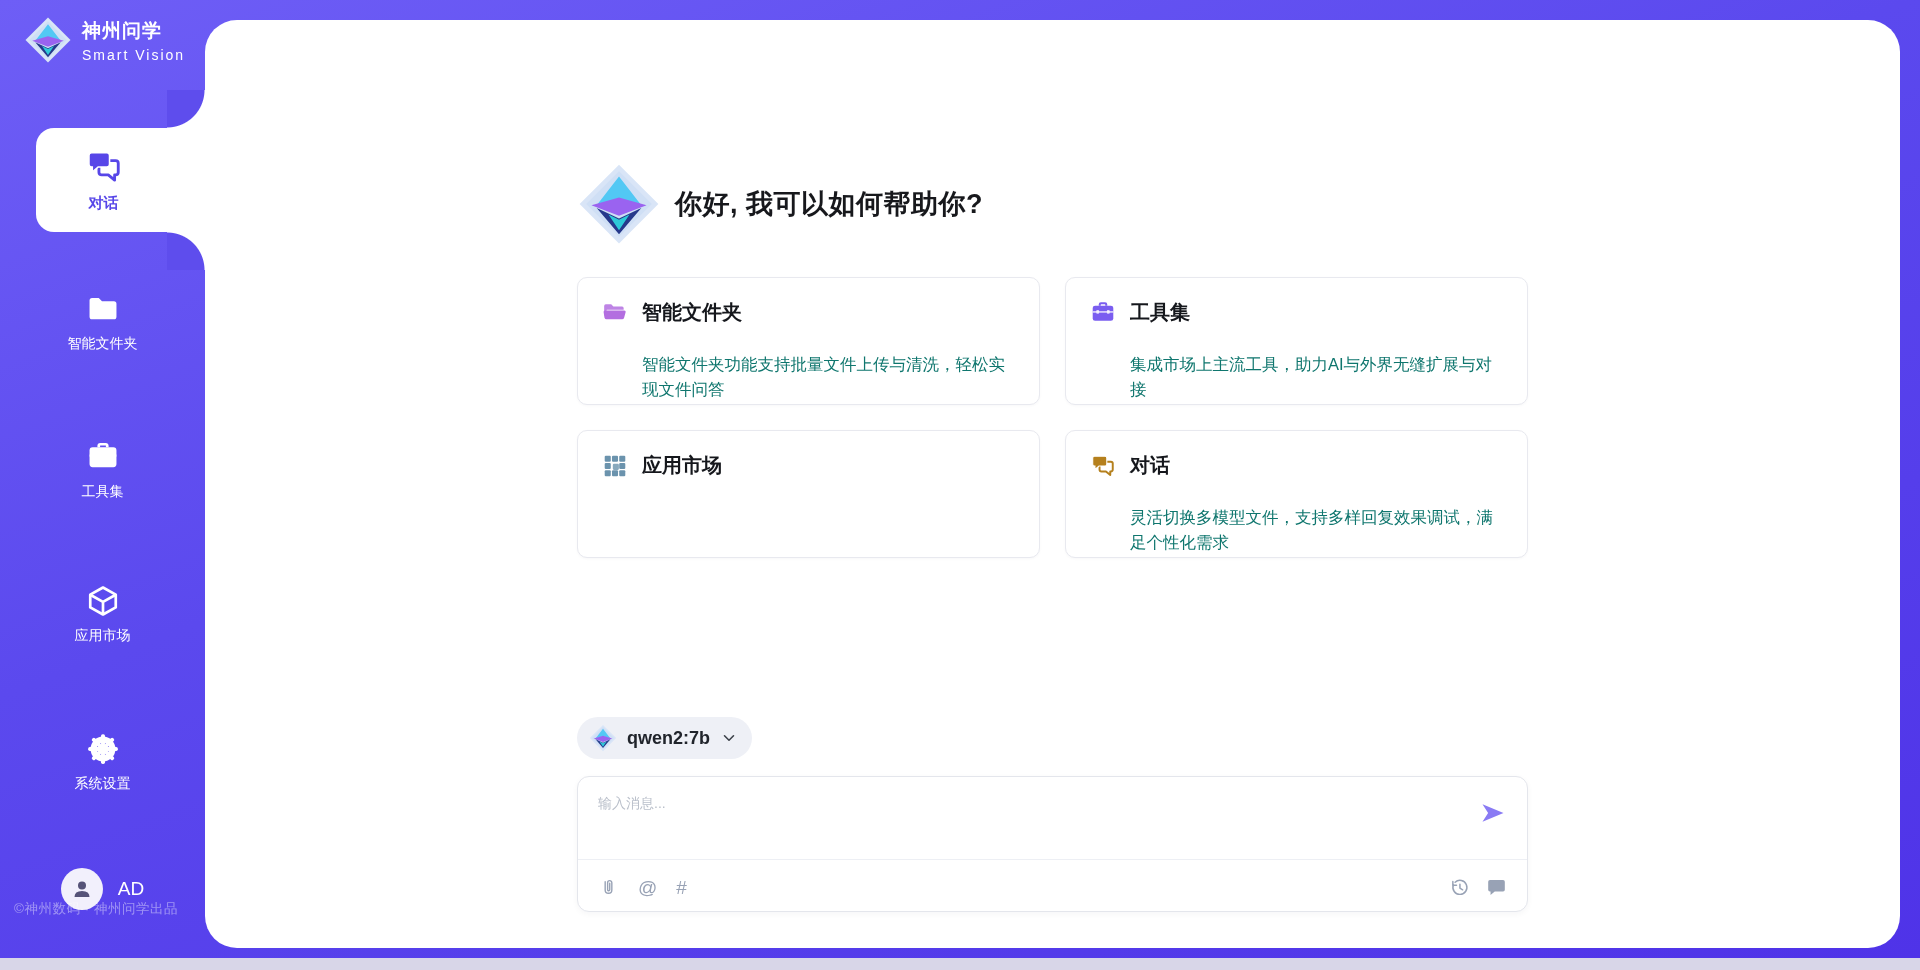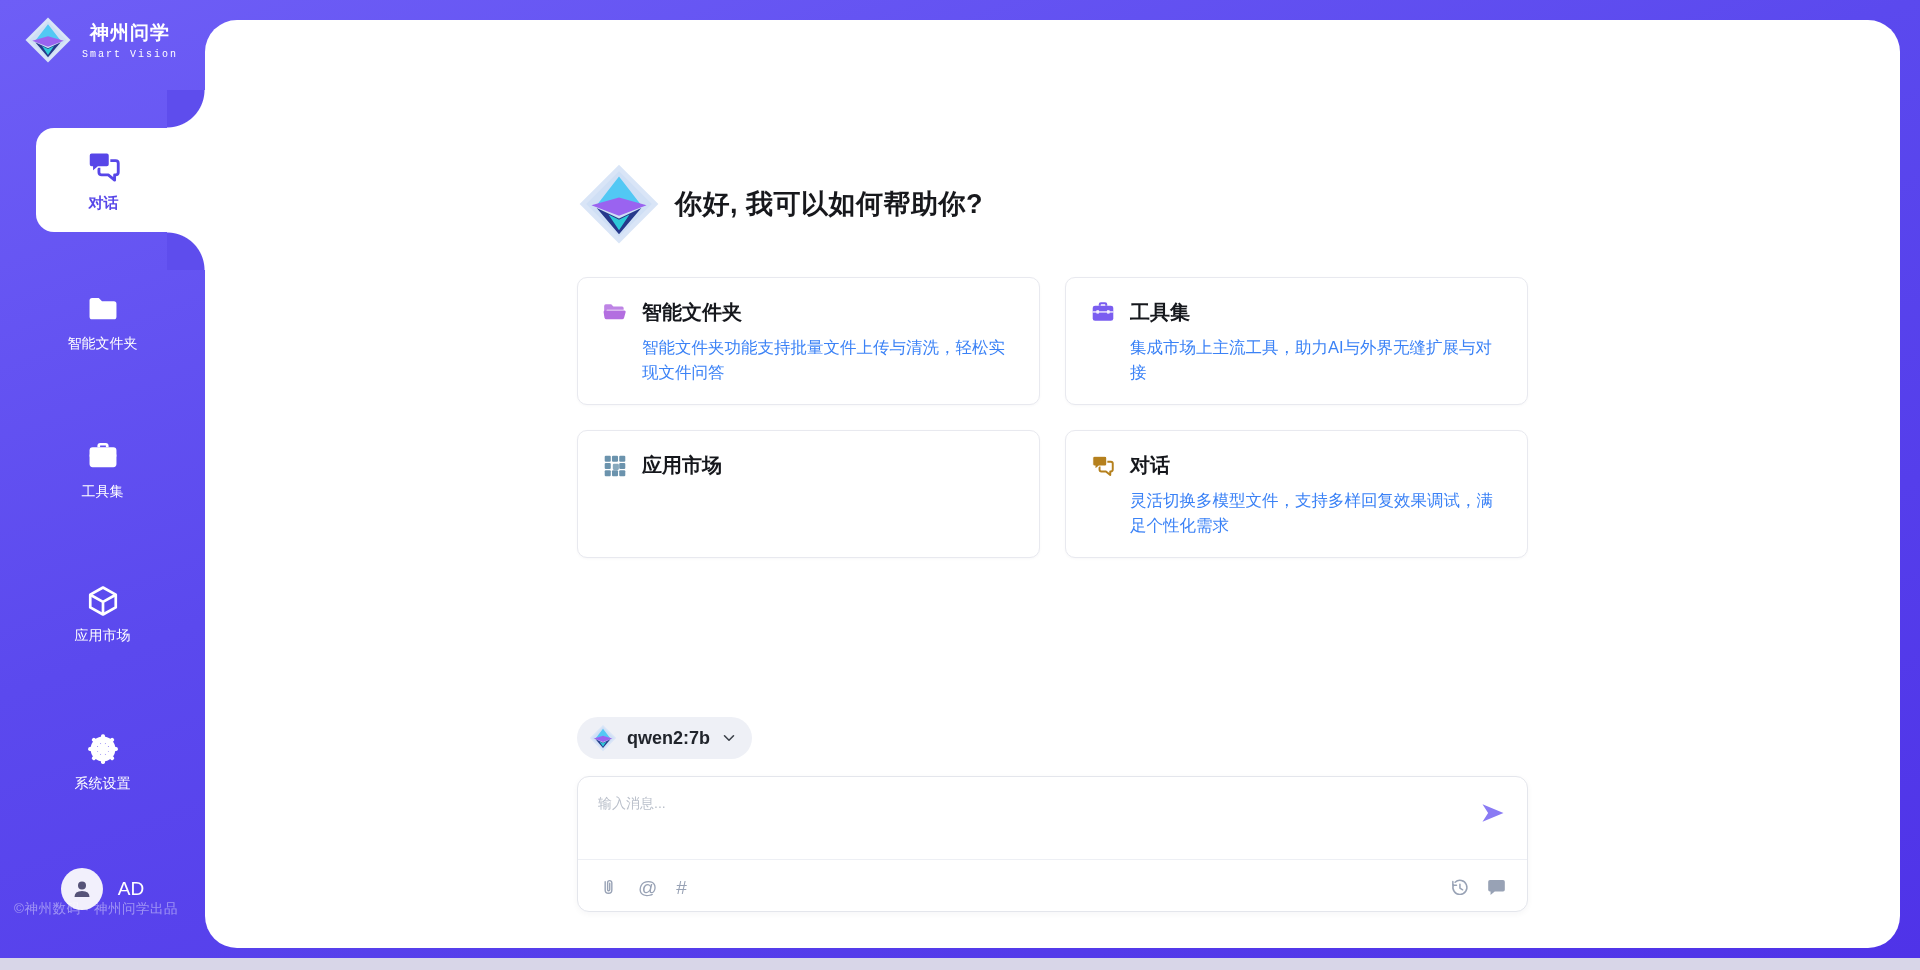"神州问学" .sidebar { text-align: center -> none }
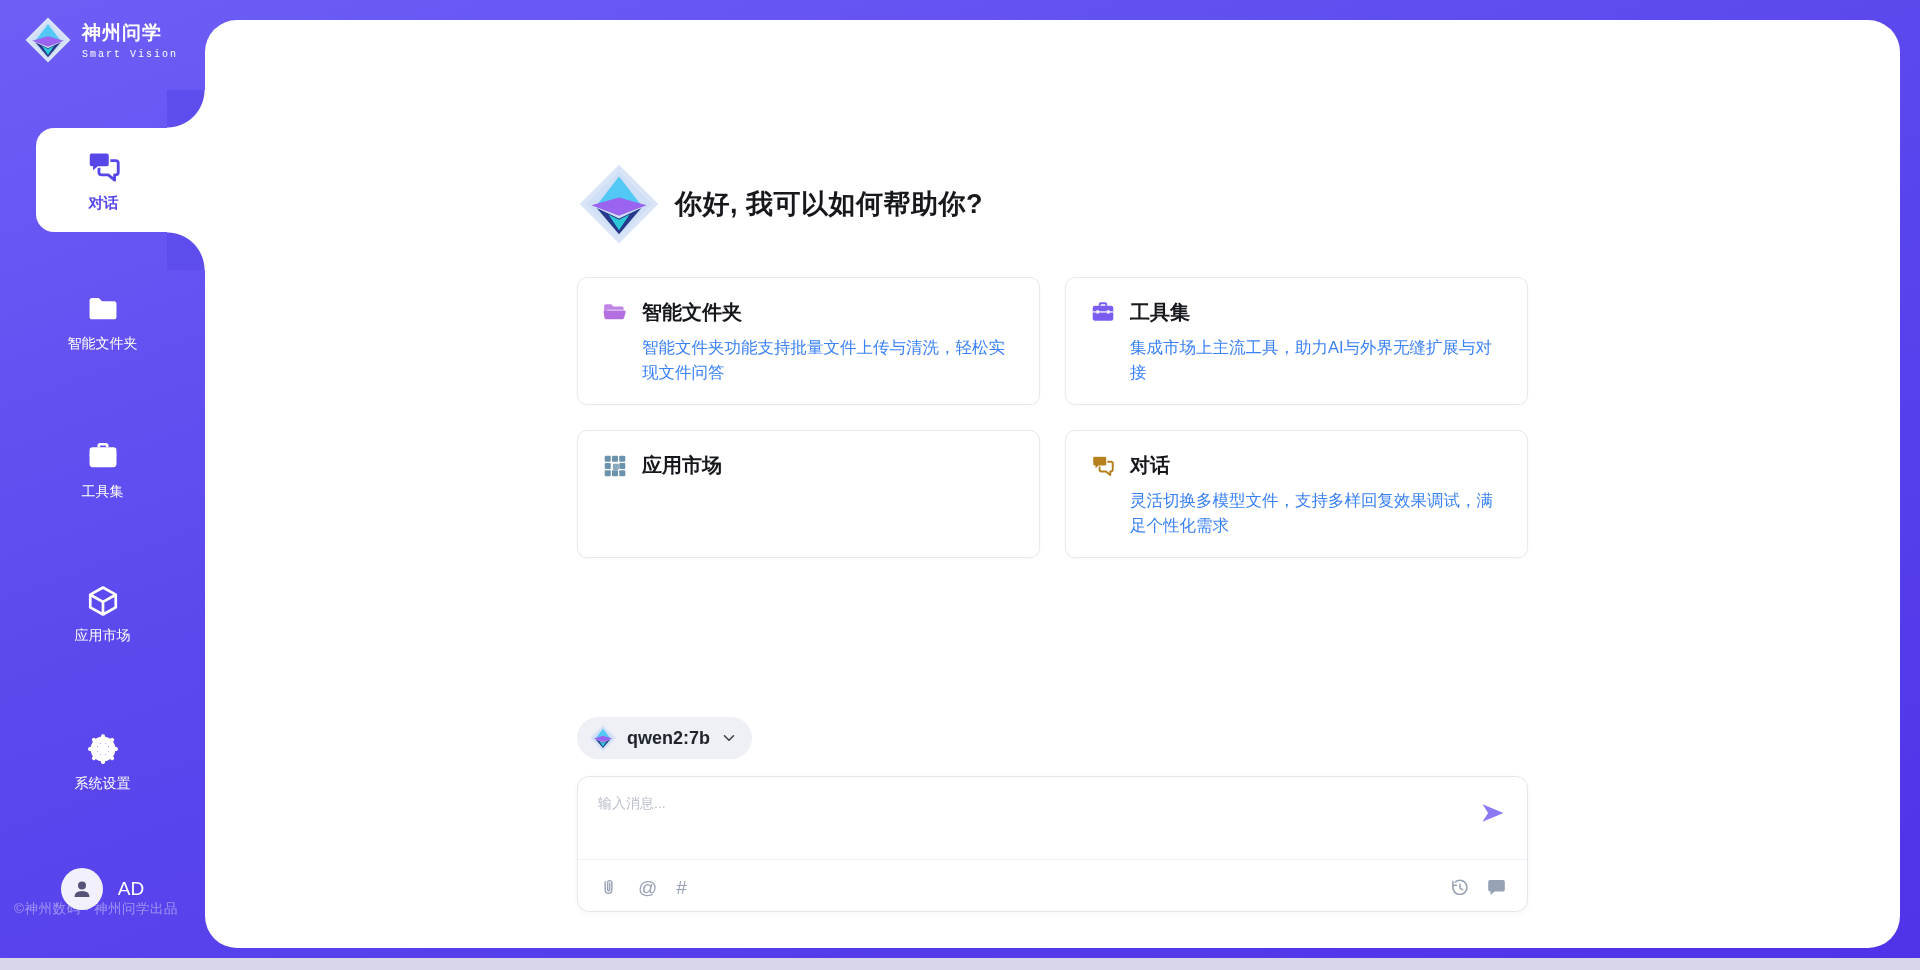"Smart Vision" .brand-sub { font-family: Liberation Mono, monospace -> none; font-size: 10px -> 14px }
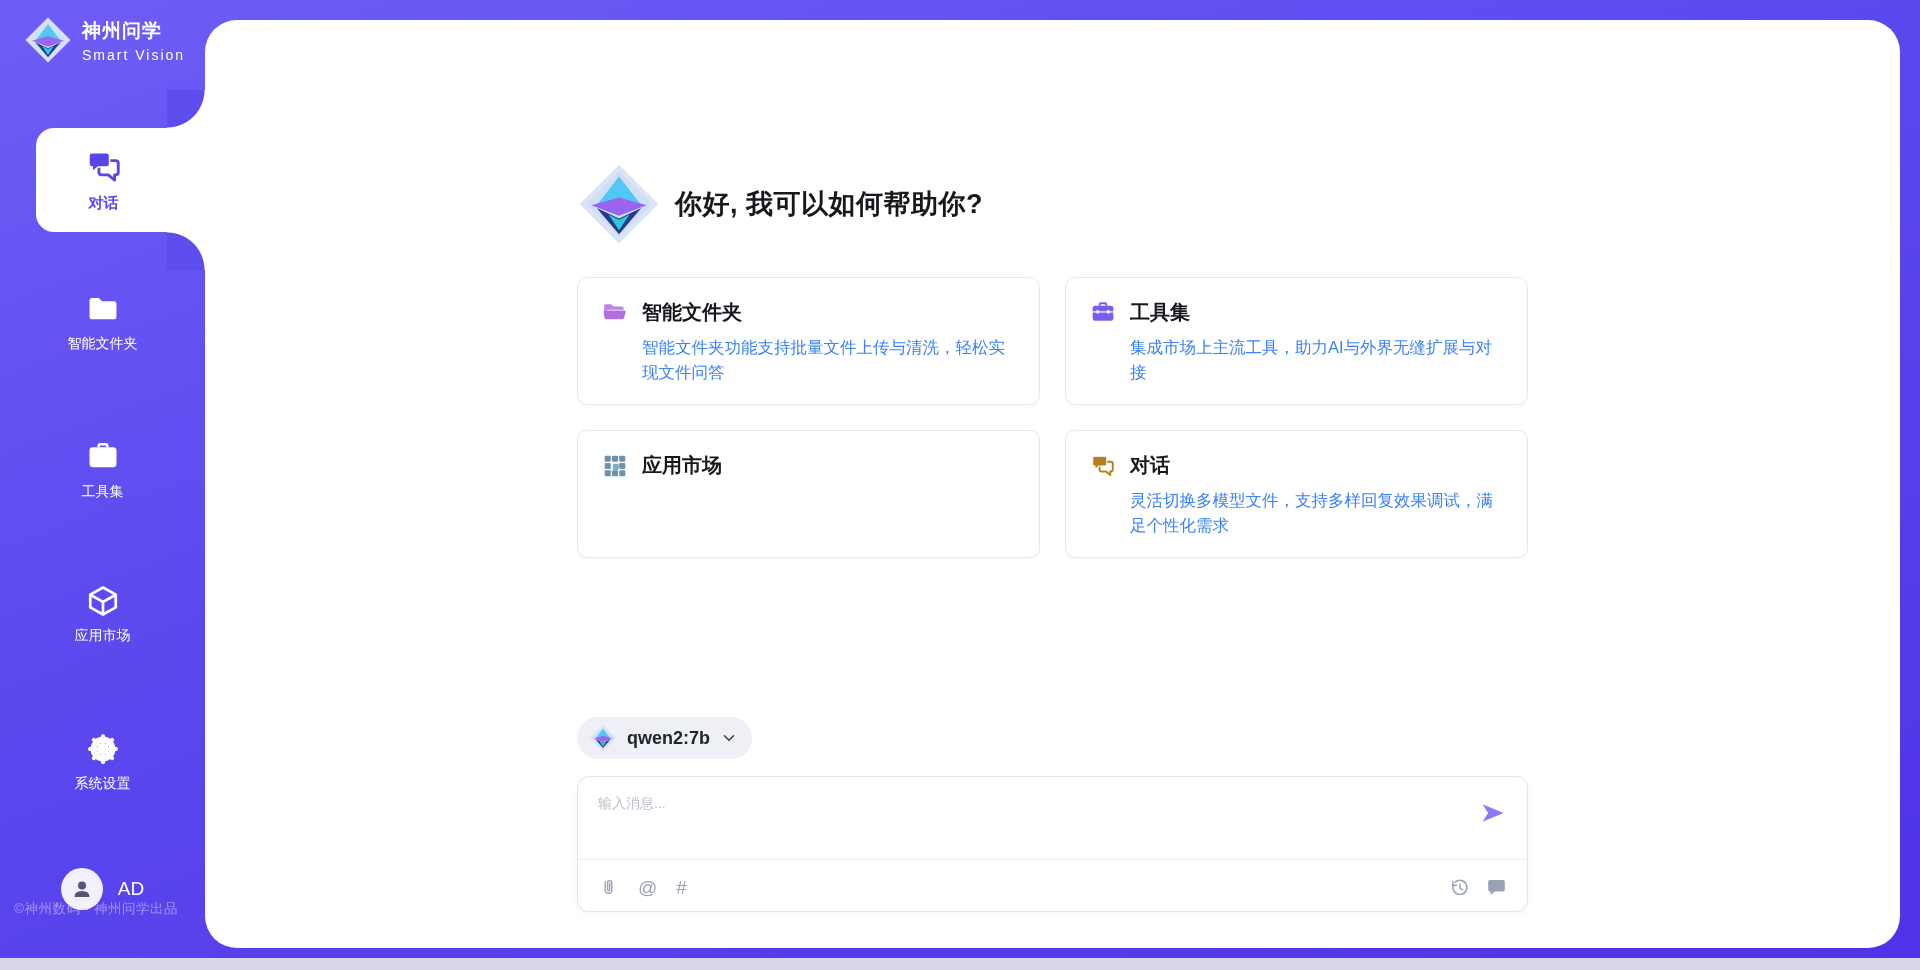"智能文件夹功能支持批量文件上传与清洗，轻松实现文件问答" .card-desc { color: #3b82f6 -> #0f766e; margin: 9px 0 0 40px -> 26px 0 0 40px }
